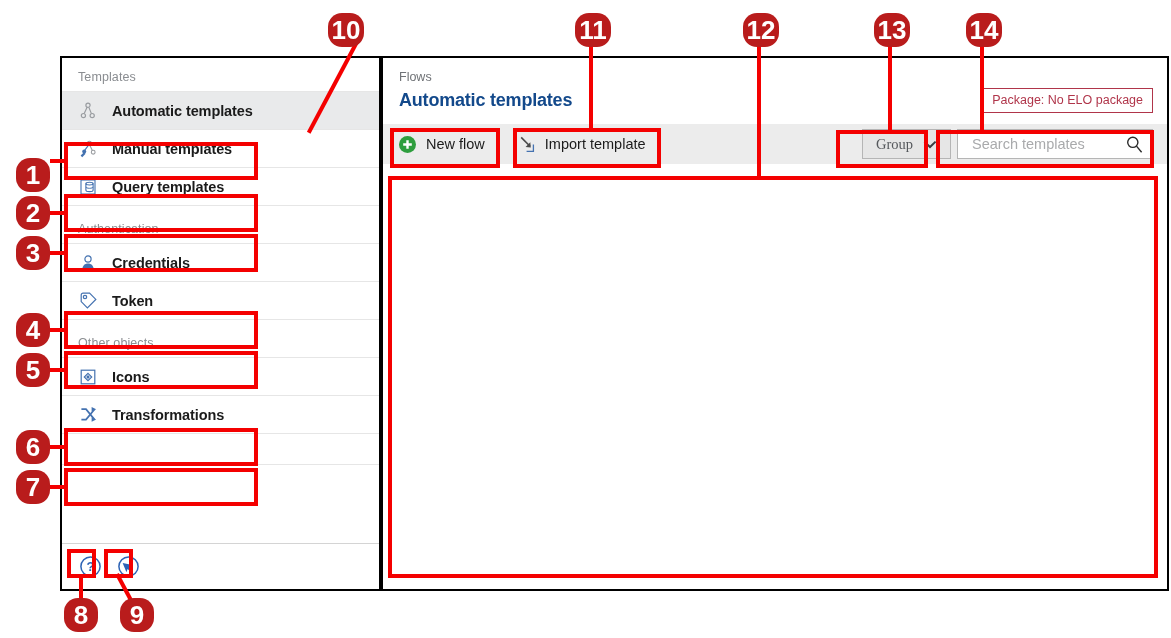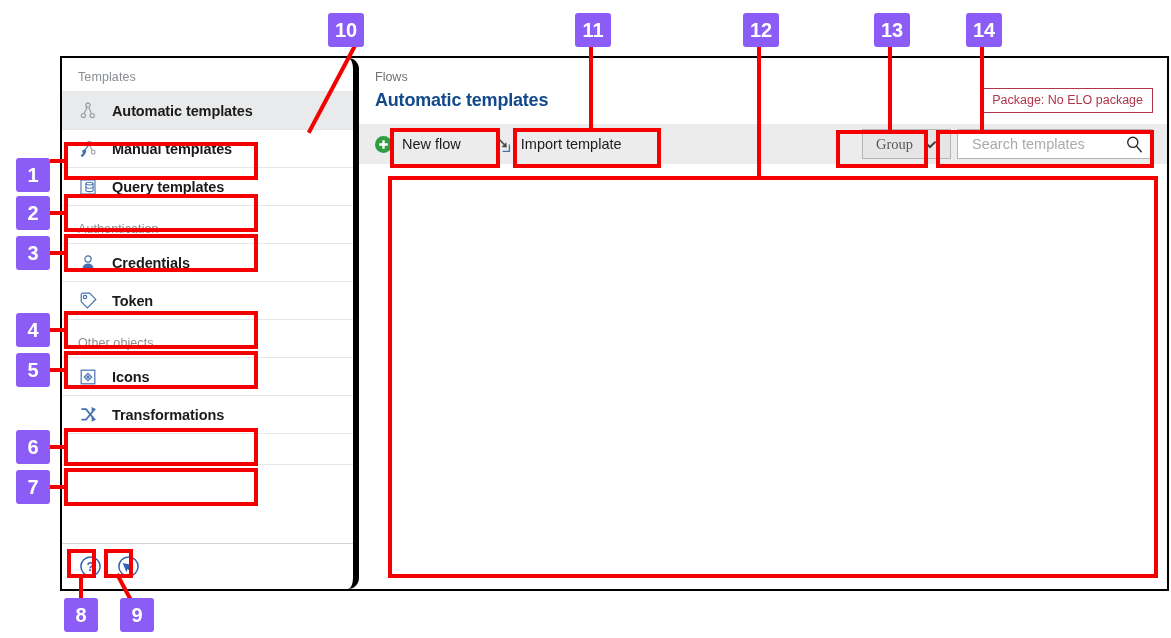"10" .ann-badge { background: #8b5cf6 -> #b91c1c; border-radius: 3px -> 14px; font-size: 20px -> 26px }
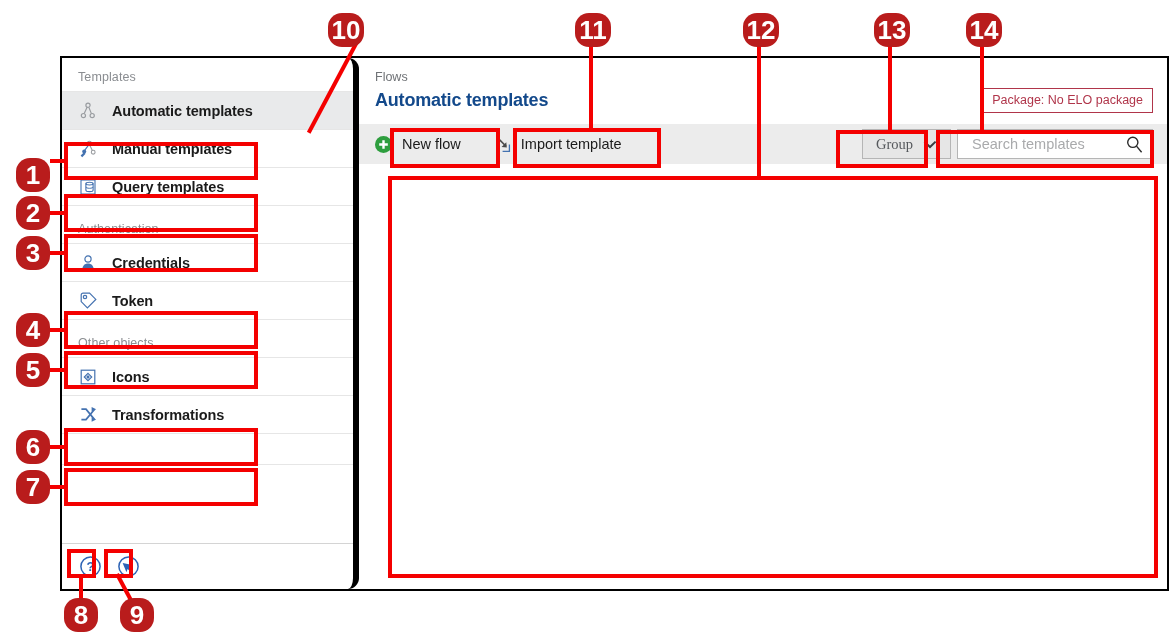"Templates" #sidebar { border-radius: 11px -> none; border-right: 6px solid #000000 -> 4px solid #000000; width: 297px -> 321px }
